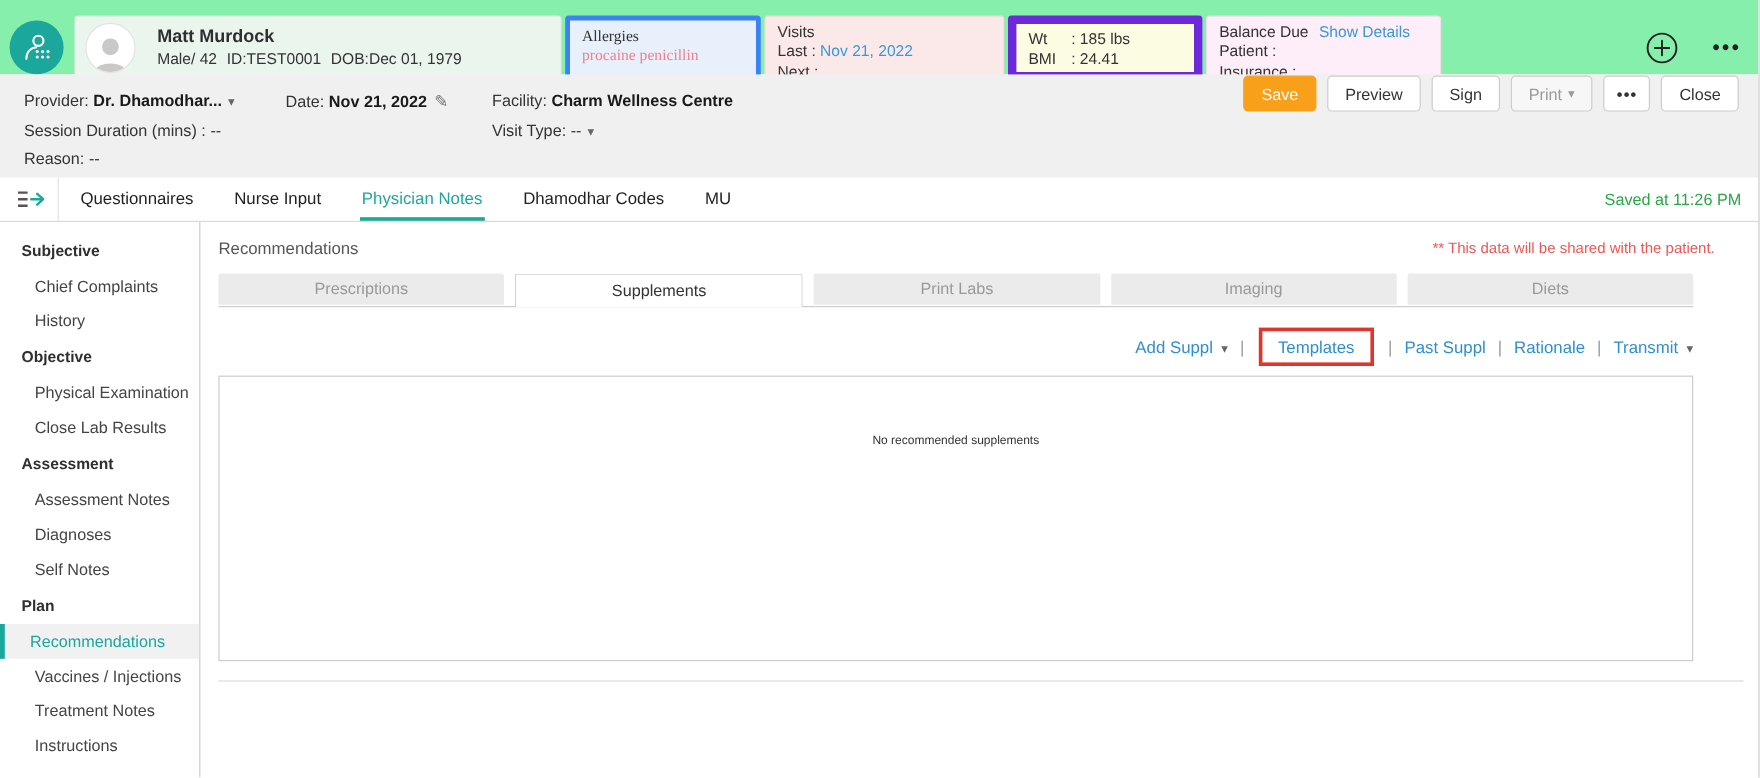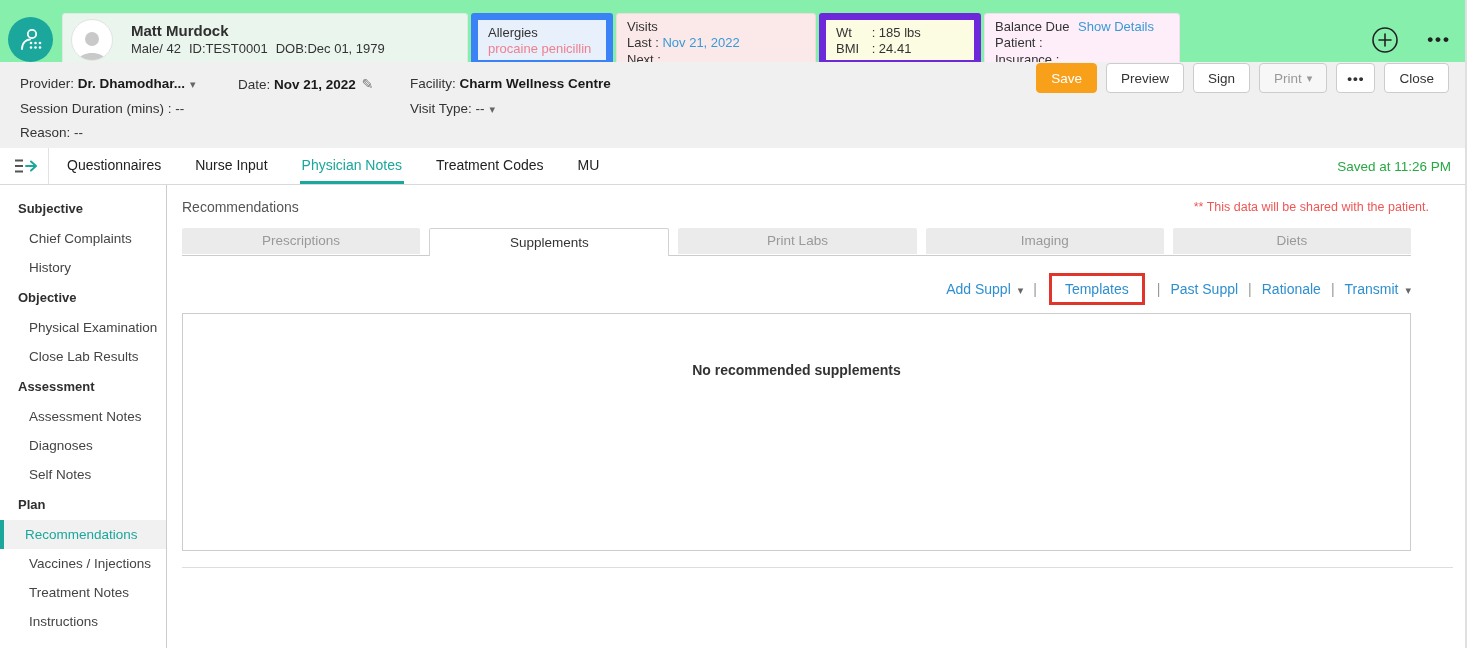"Allergies" .box-allergies { border: 7px solid #3b82f6 -> 4px solid #3b82f6; font-family: none -> Liberation Serif, serif; width: 142px -> 163px }
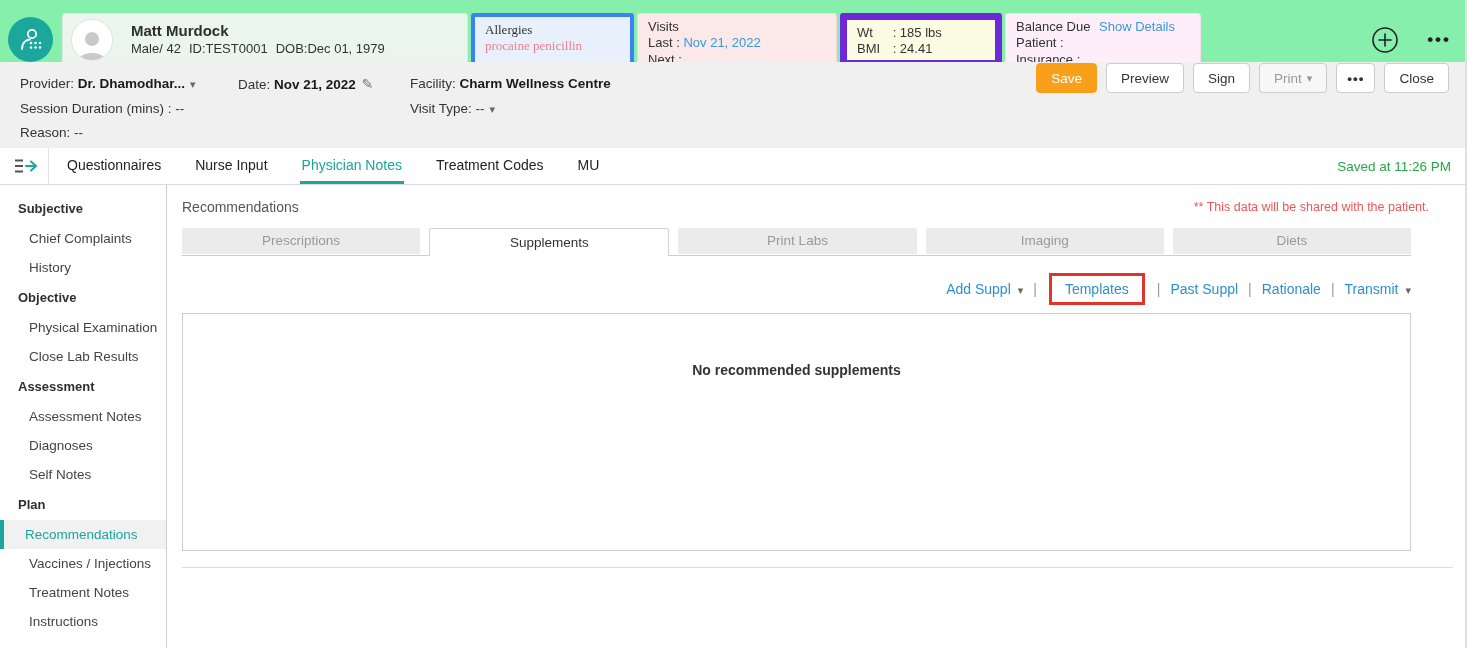"Treatment Codes" span.nav-tab { text: Treatment -> Dhamodhar }
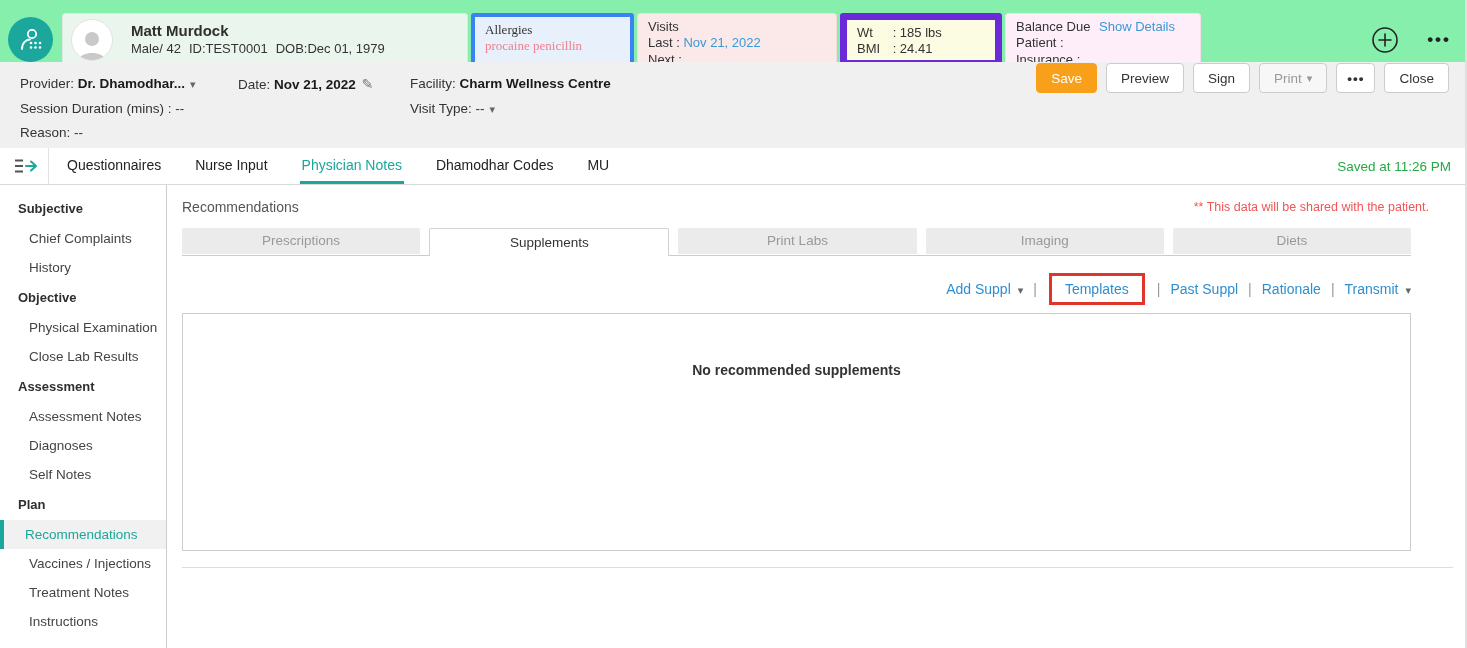"No recommended supplements" .empty-msg { font-size: 14px -> 10px; font-weight: bold -> none }
